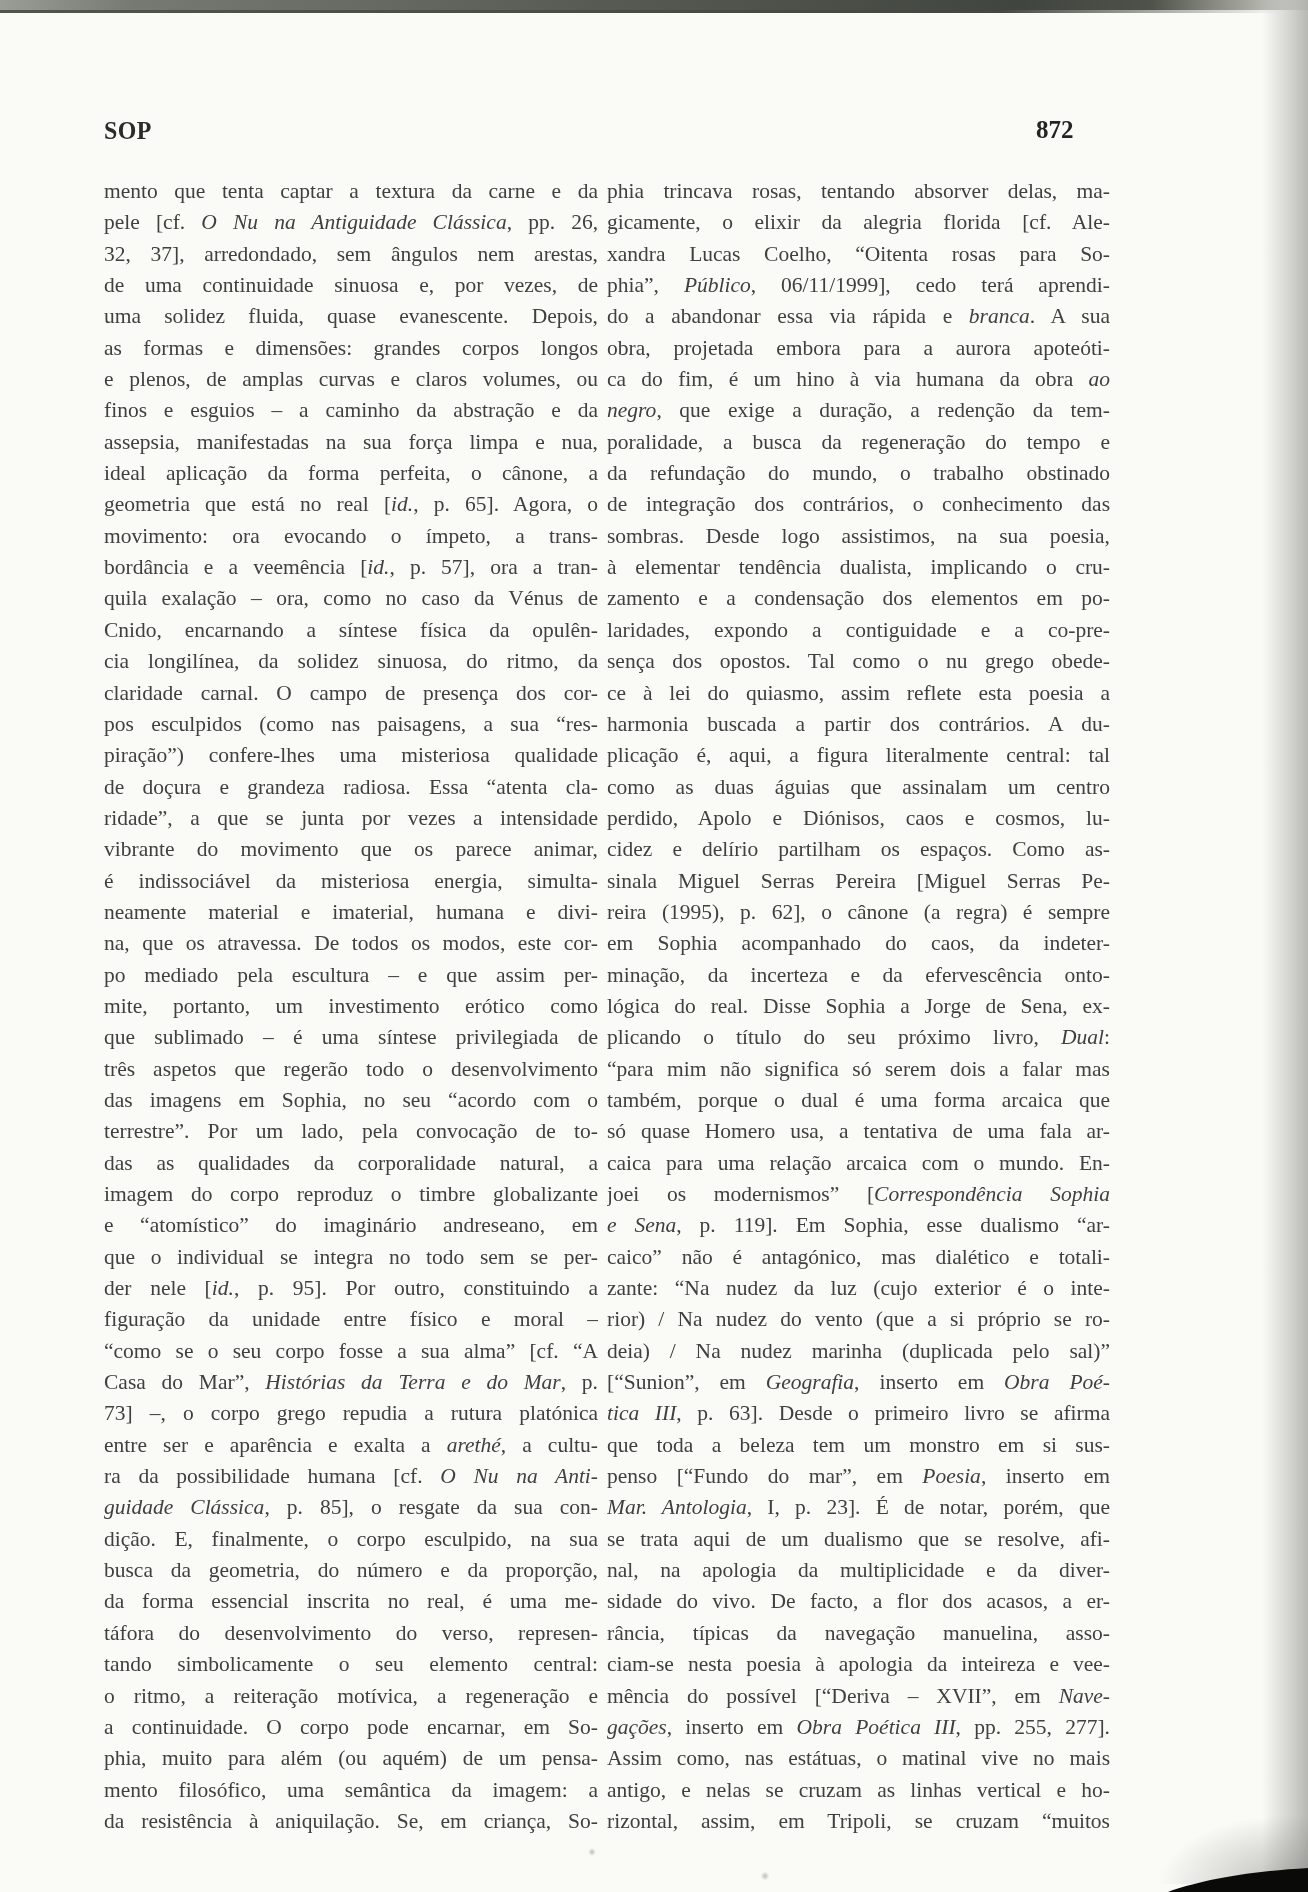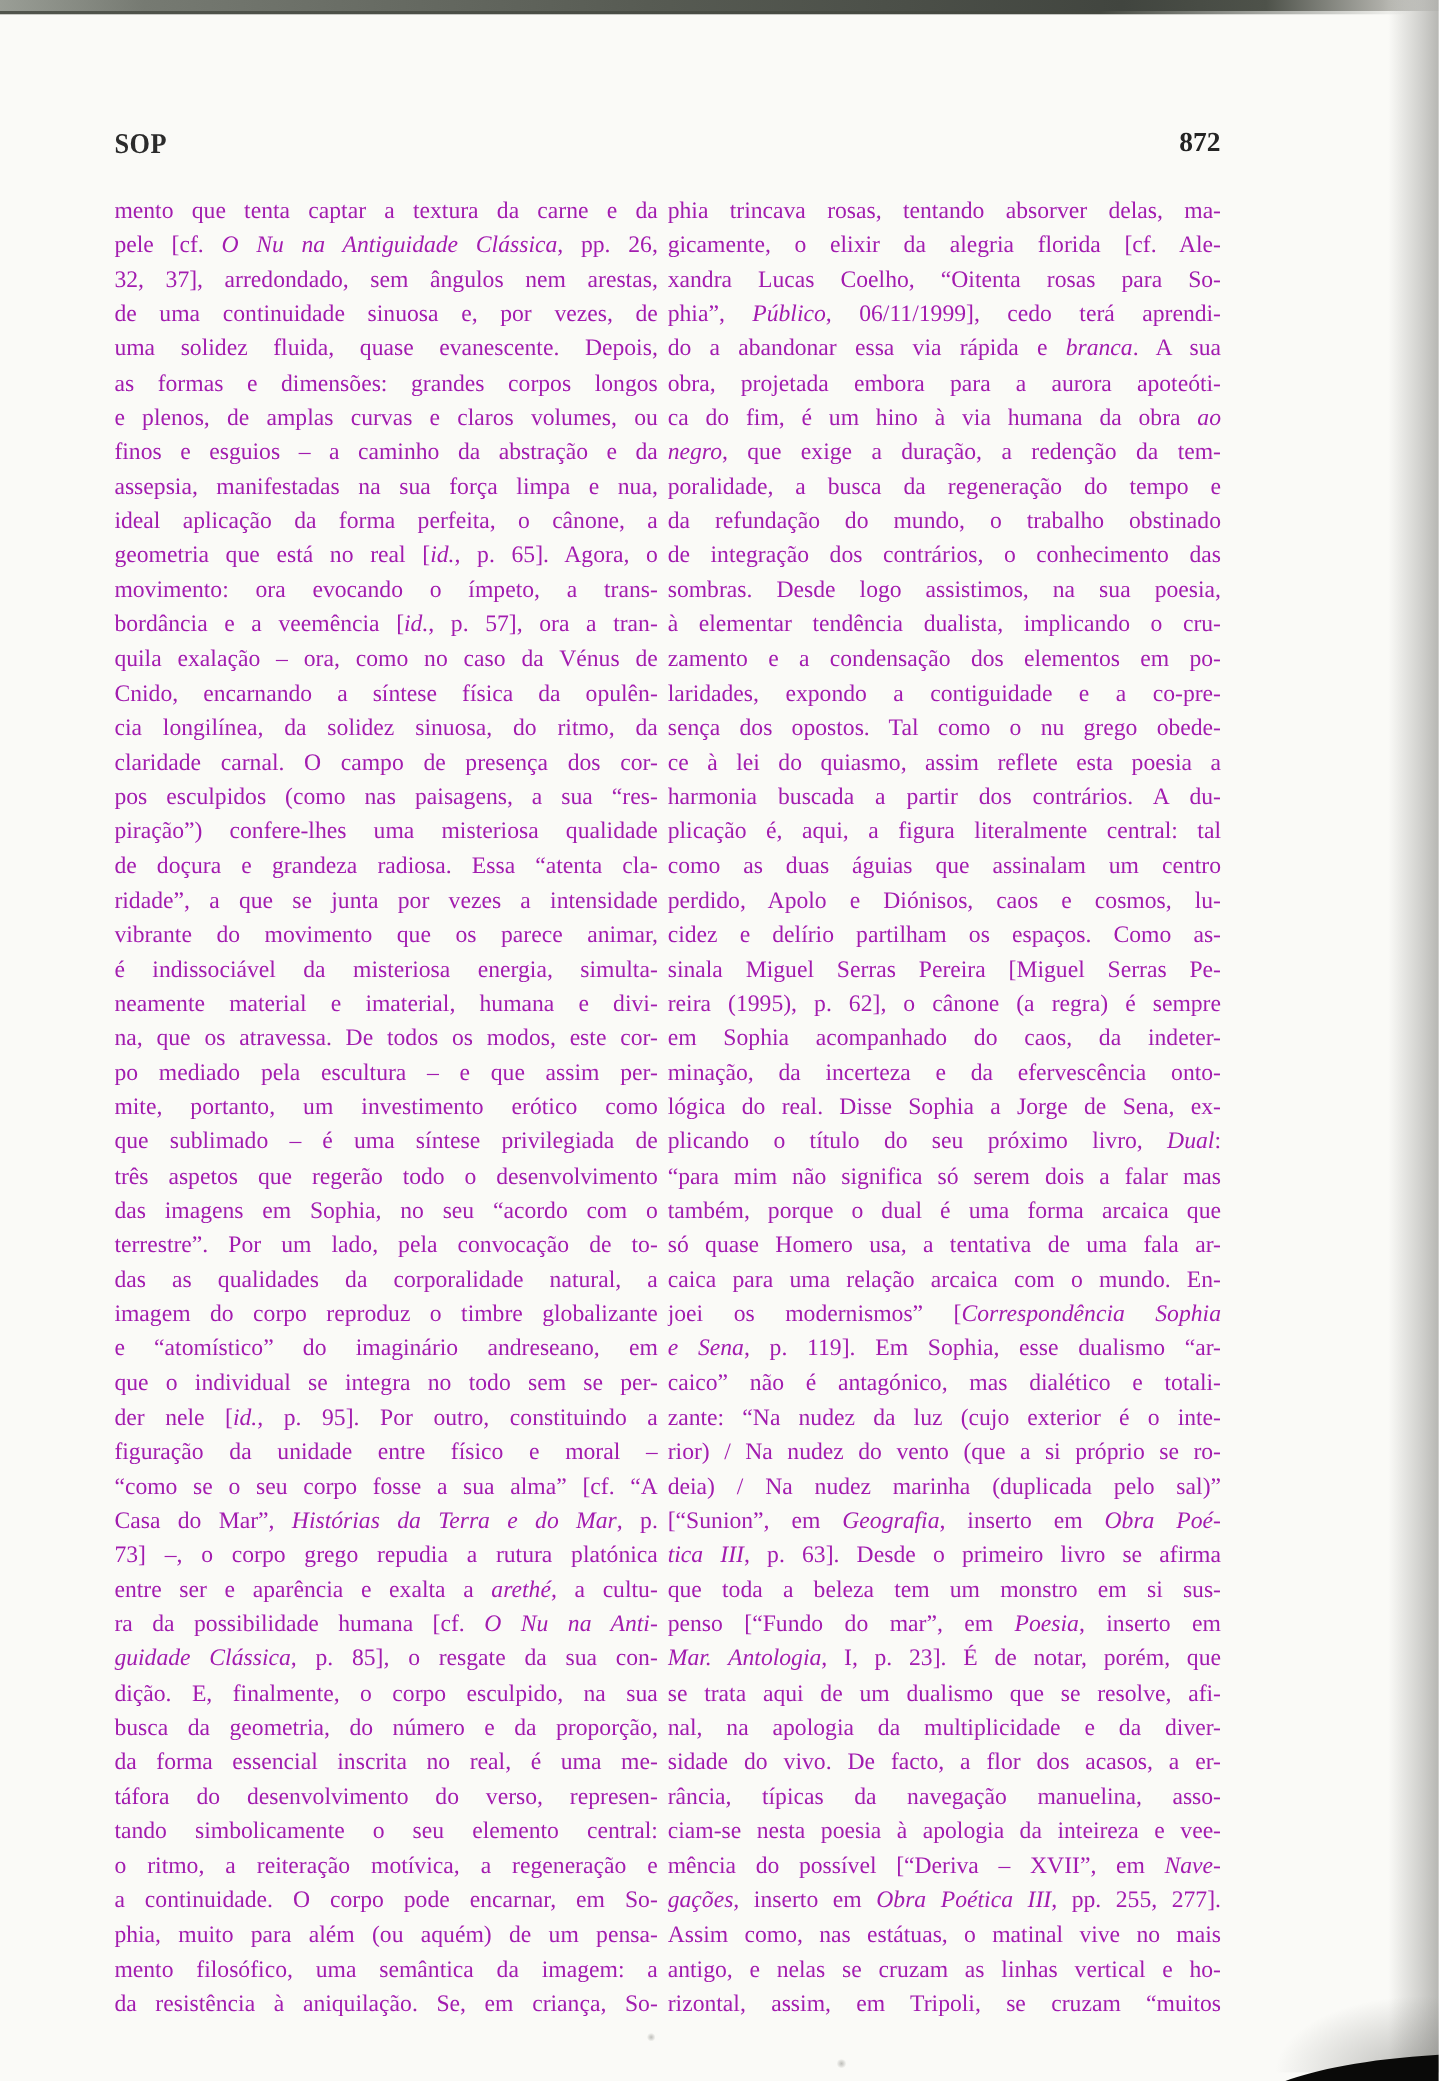"872" .page-number { left: 1072px -> 1036px }
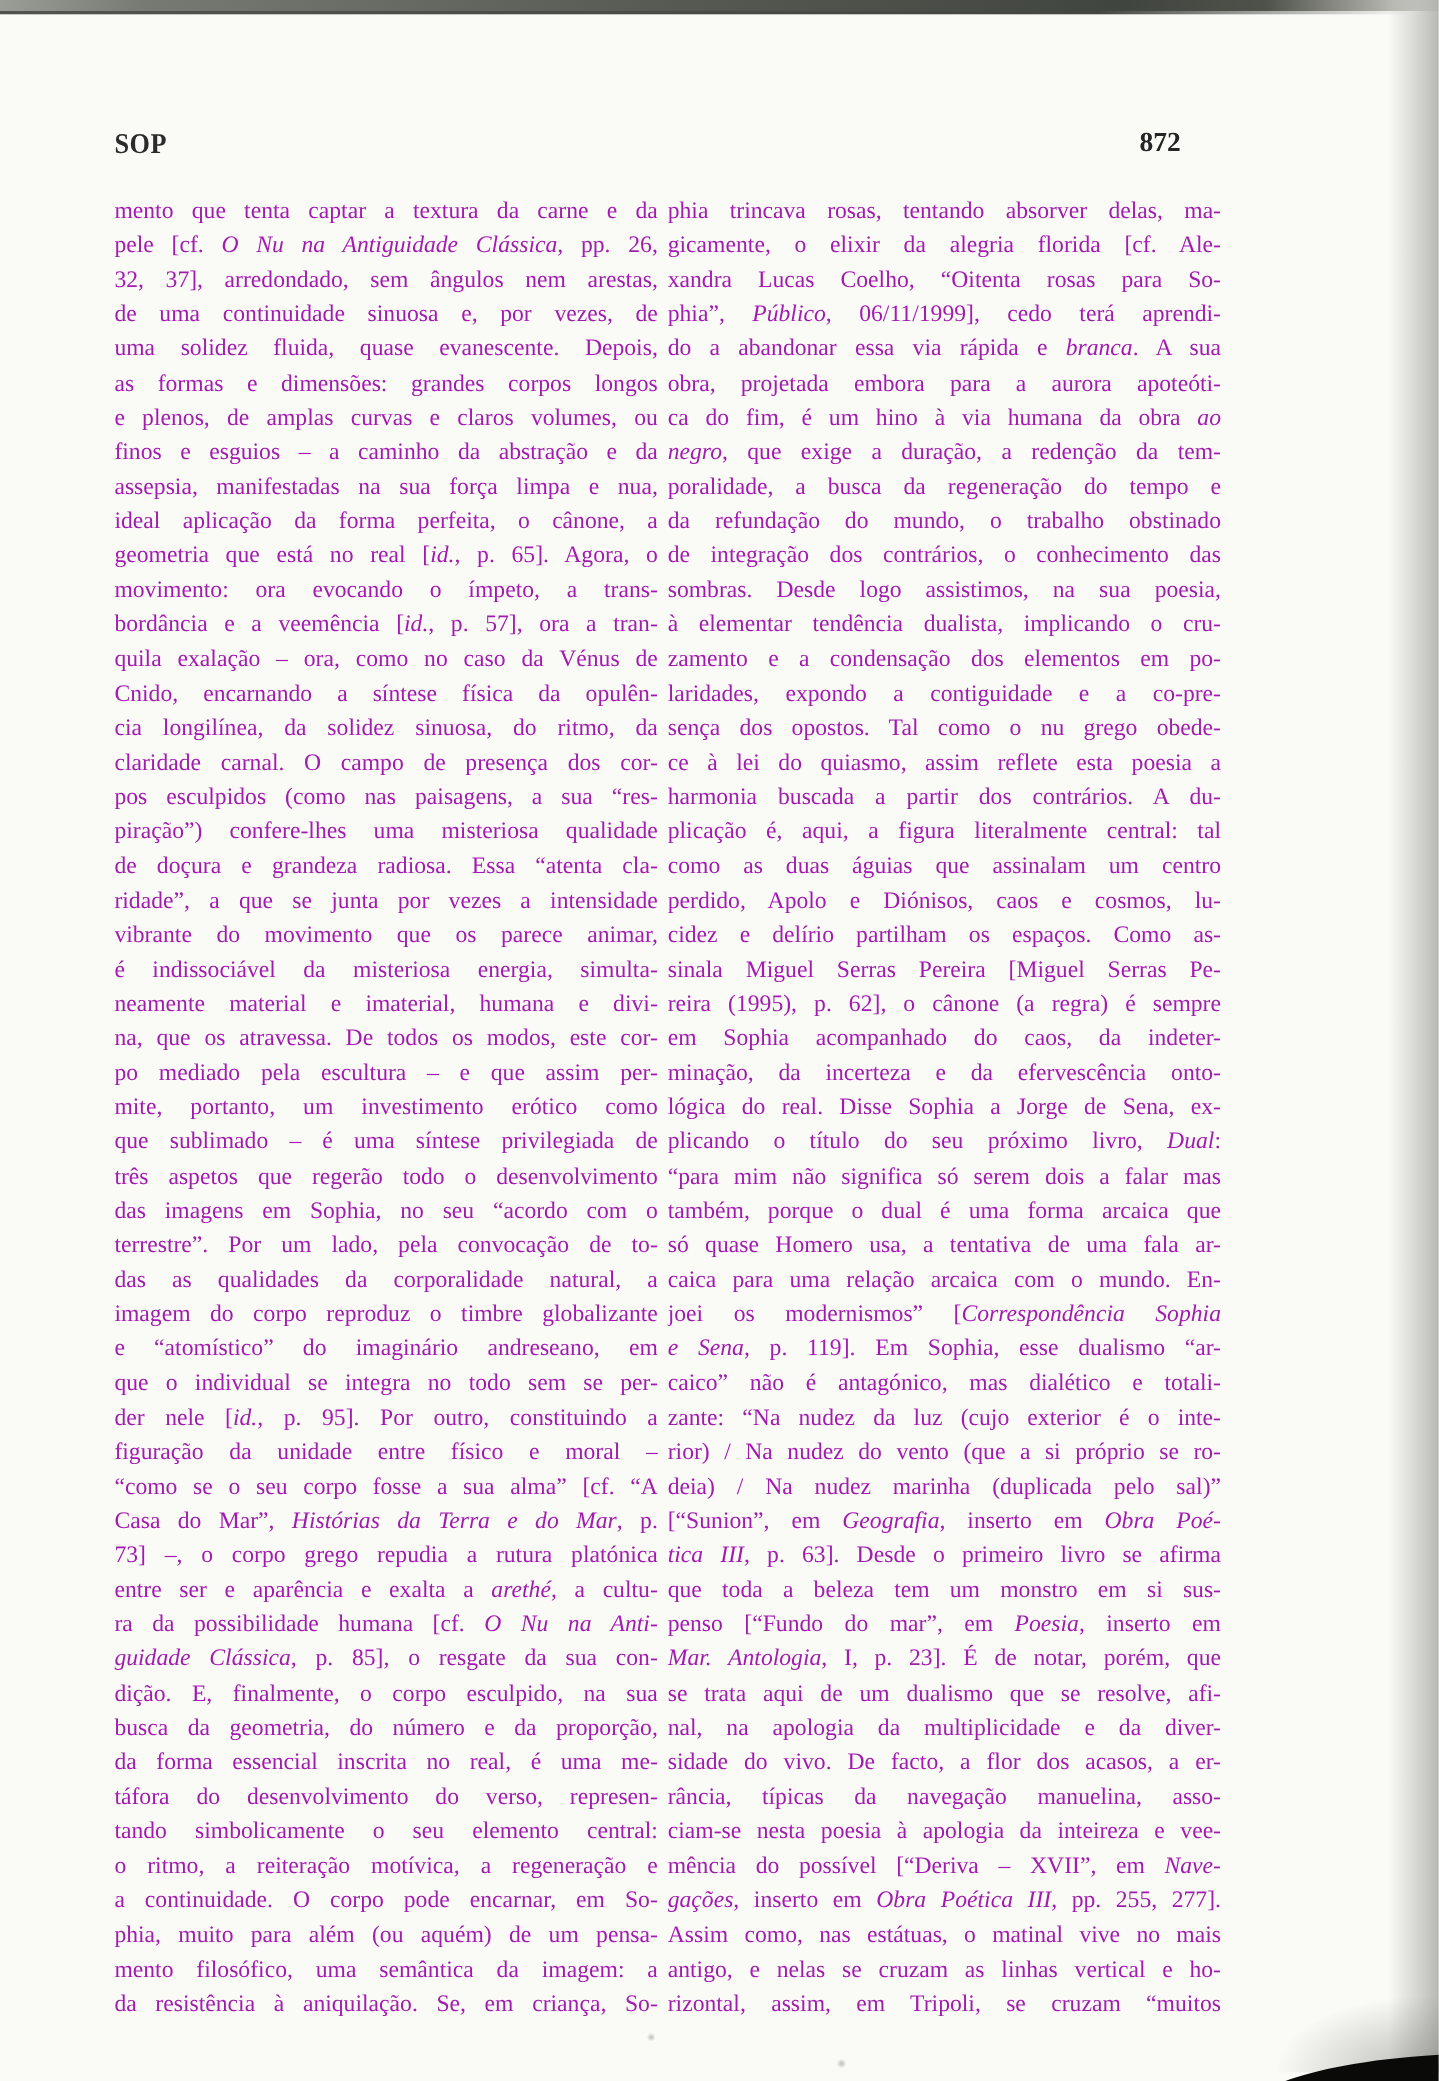"mento que tenta captar a" .col { color: #a21caf -> #404040 }
